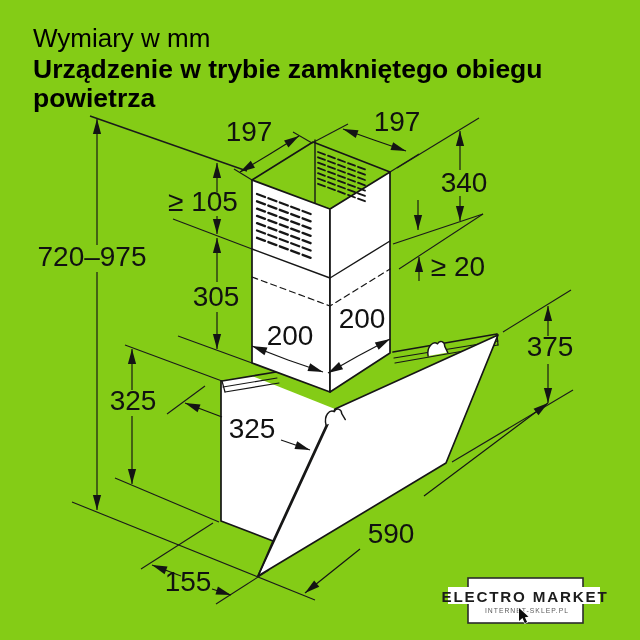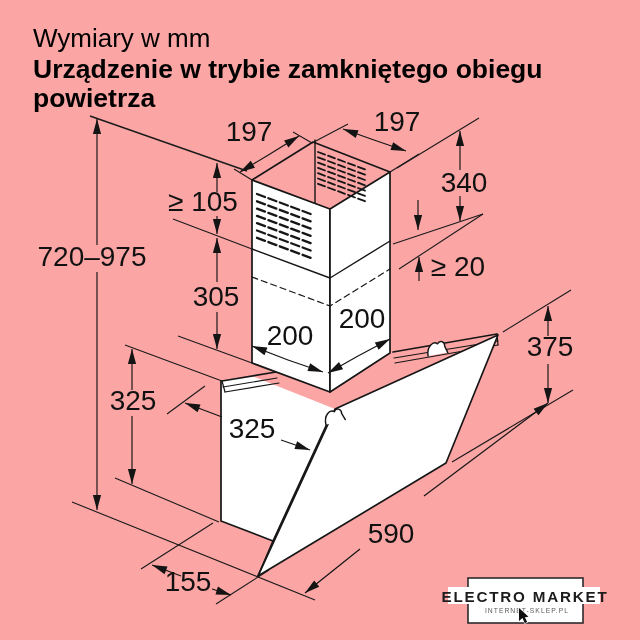"Wymiary w mm" #stage { background: #fca5a5 -> #84cc16 }
